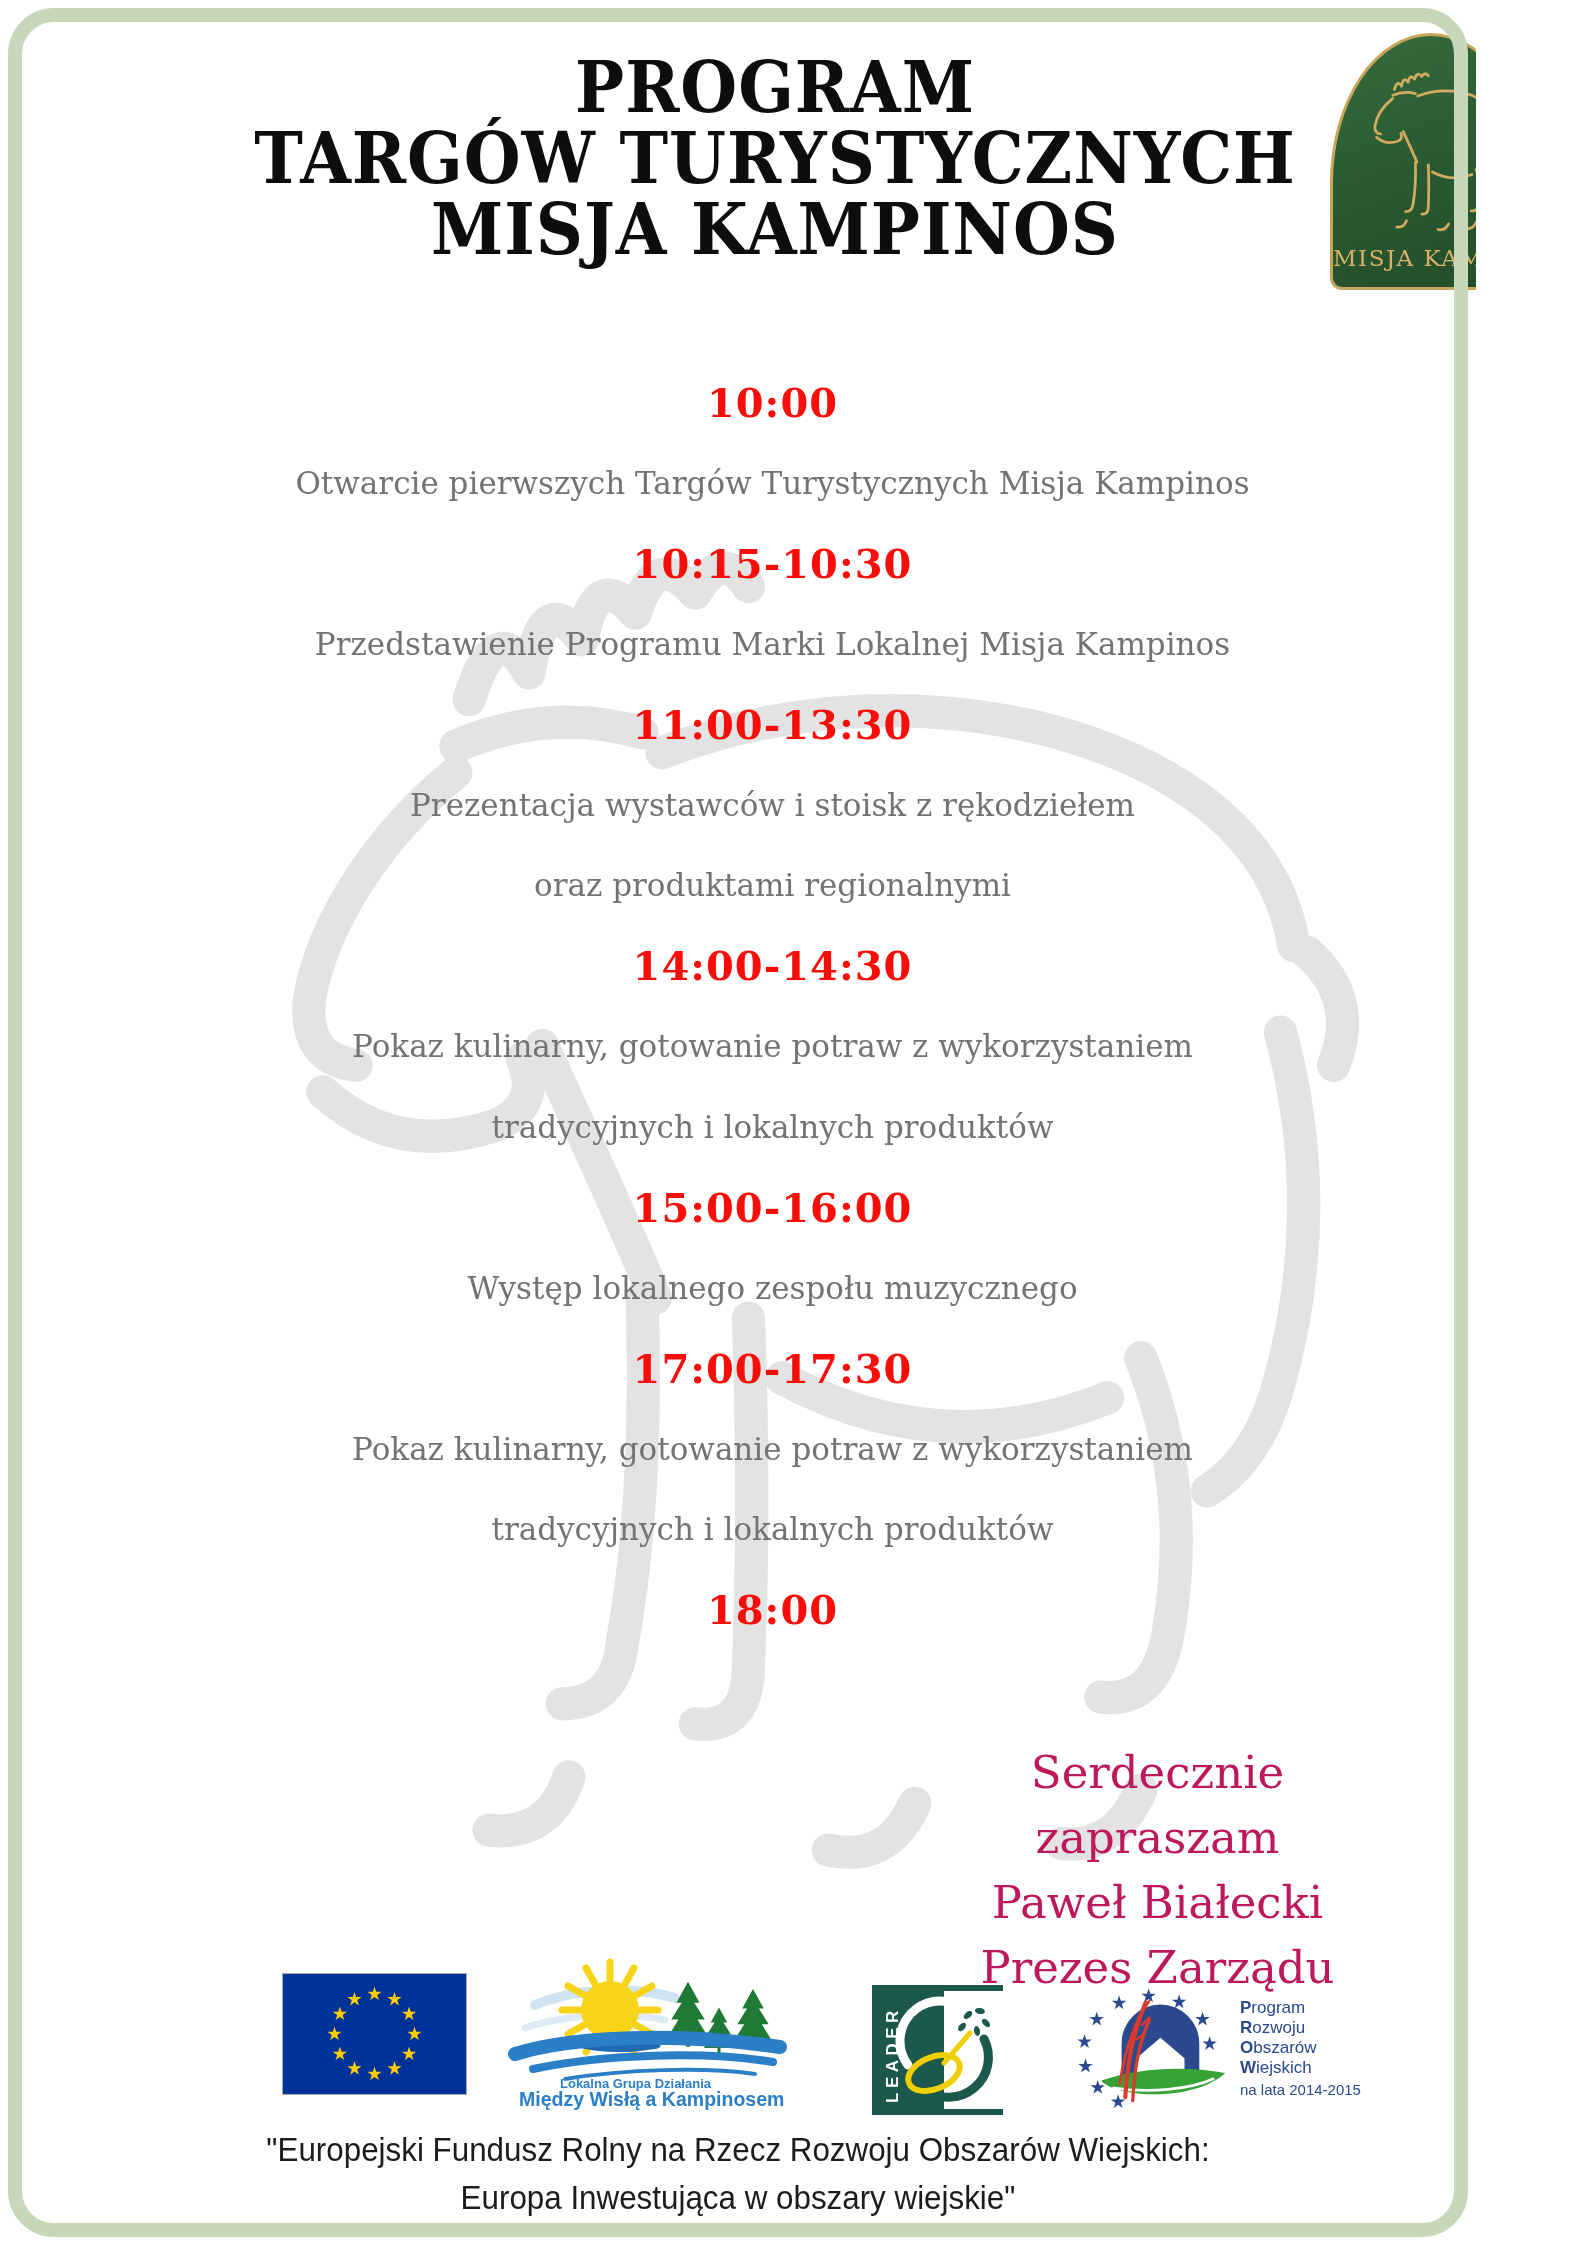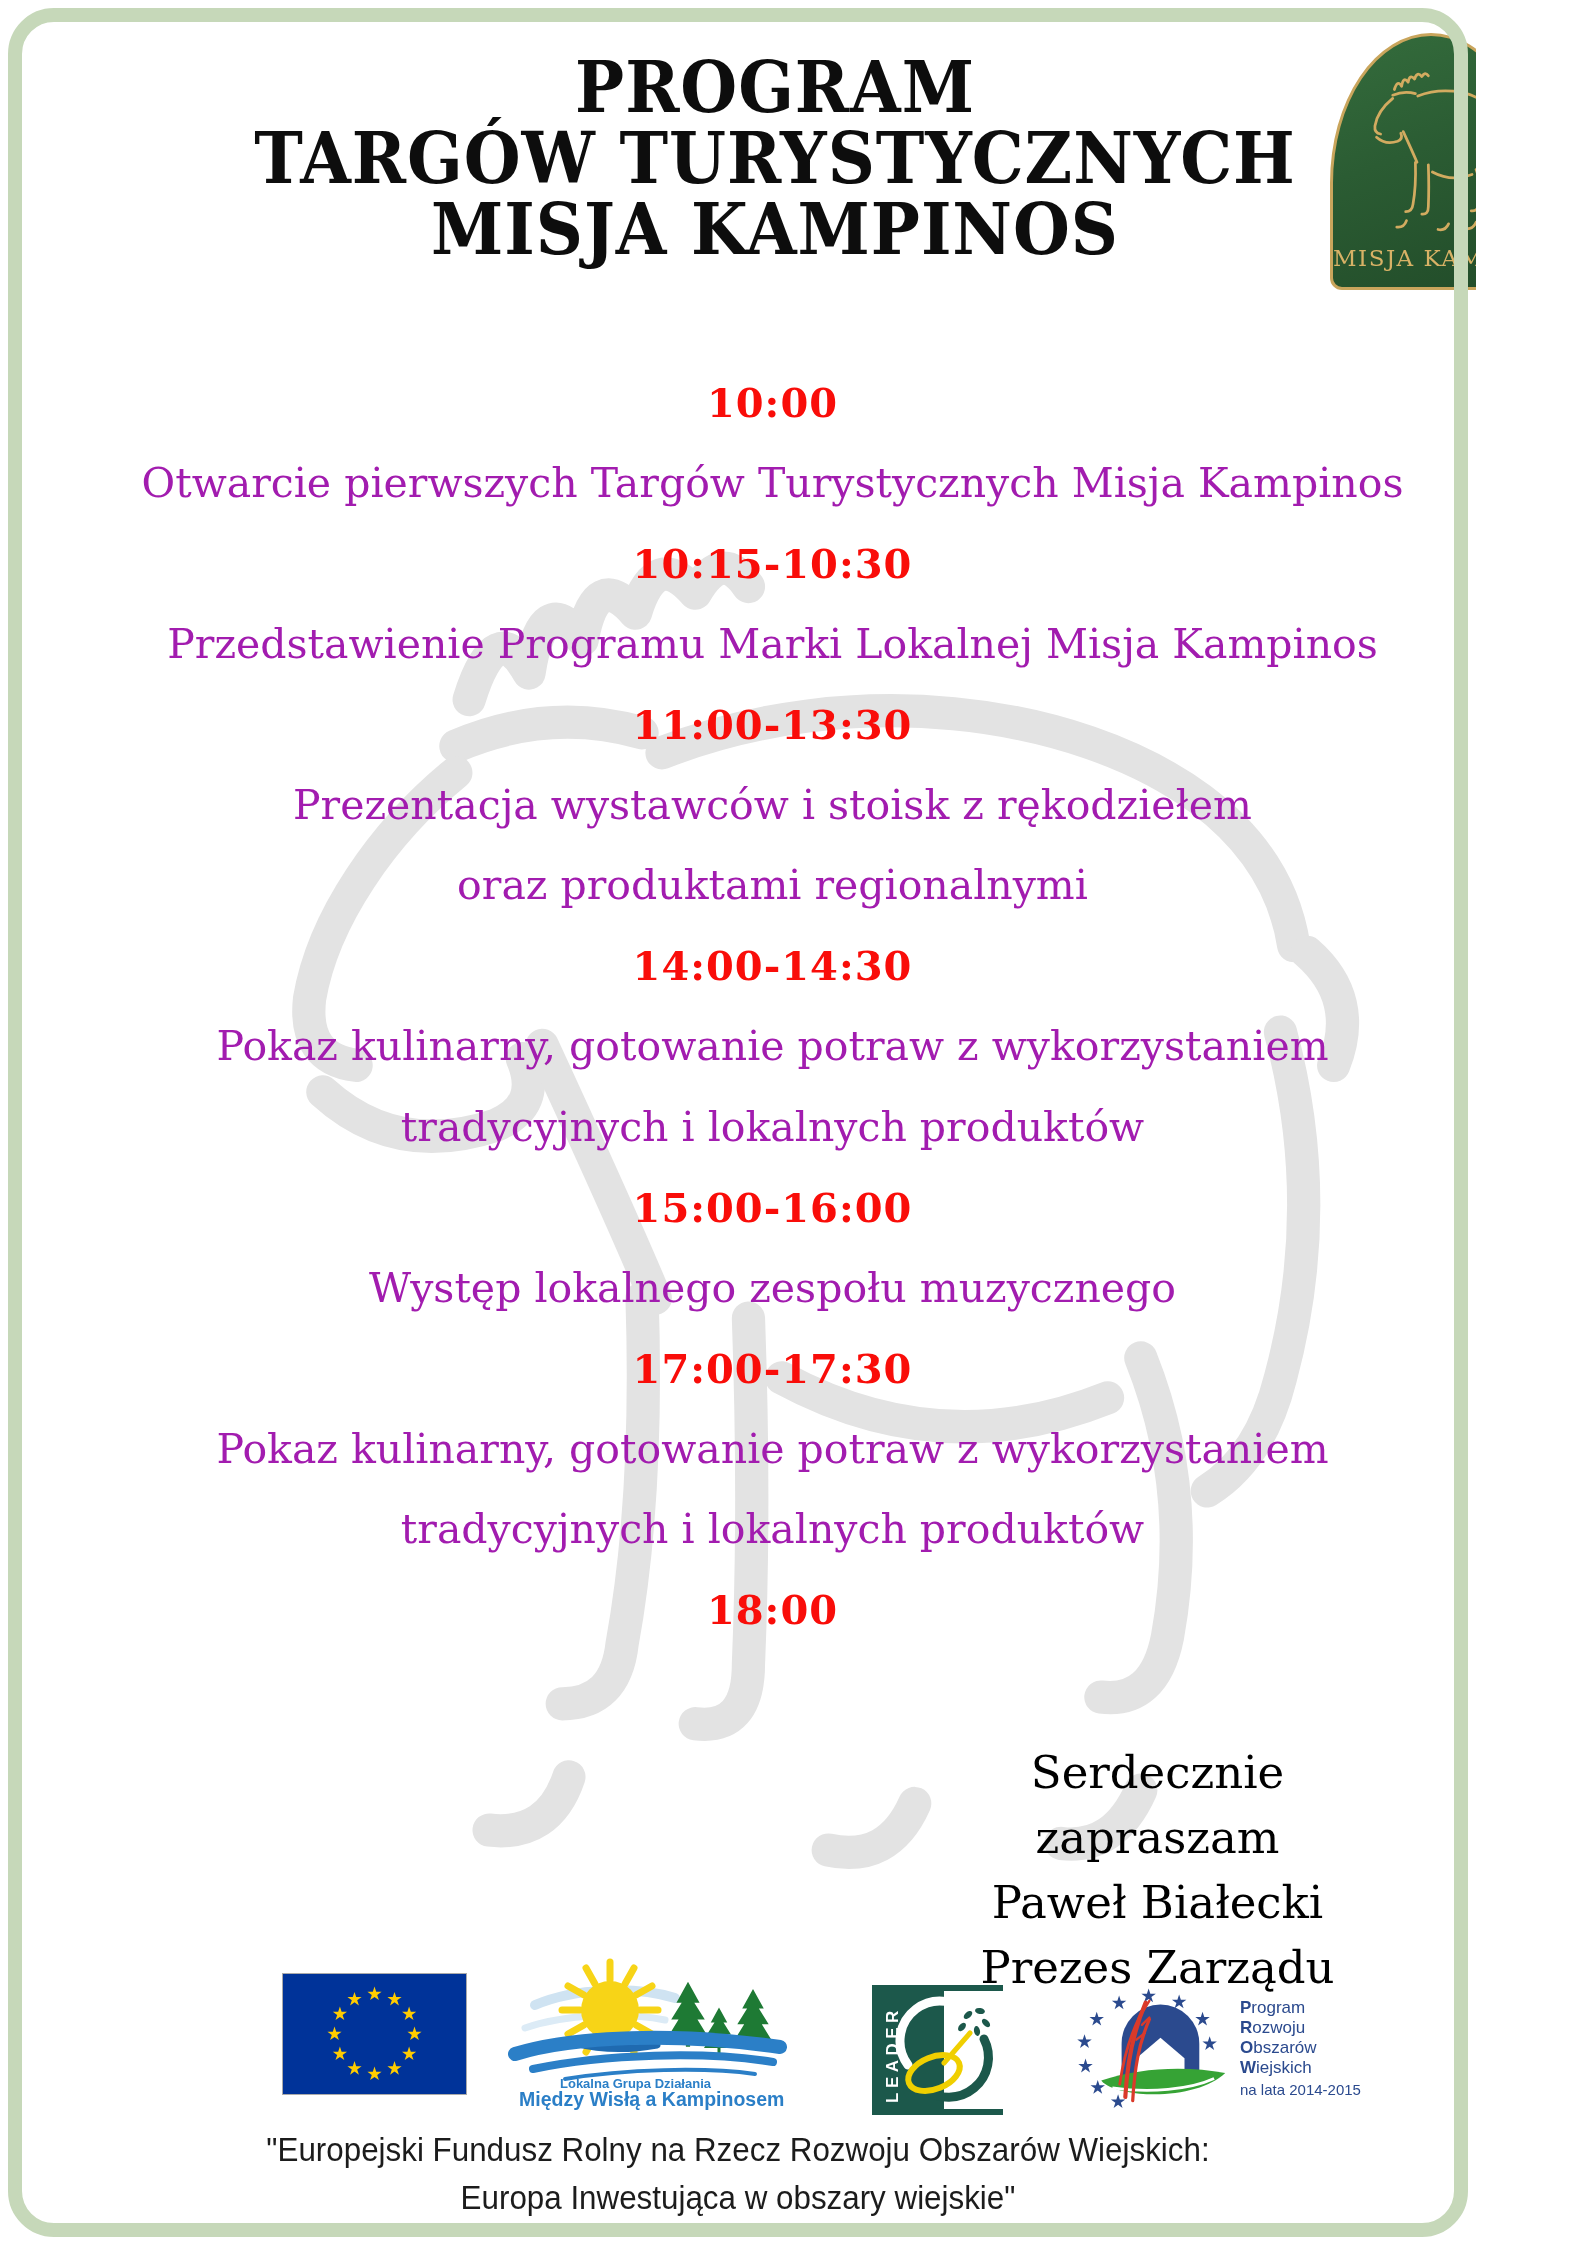"Otwarcie pierwszych Targów Turystycznych" .desc { color: #a21caf -> #737373; font-size: 41px -> 31px }
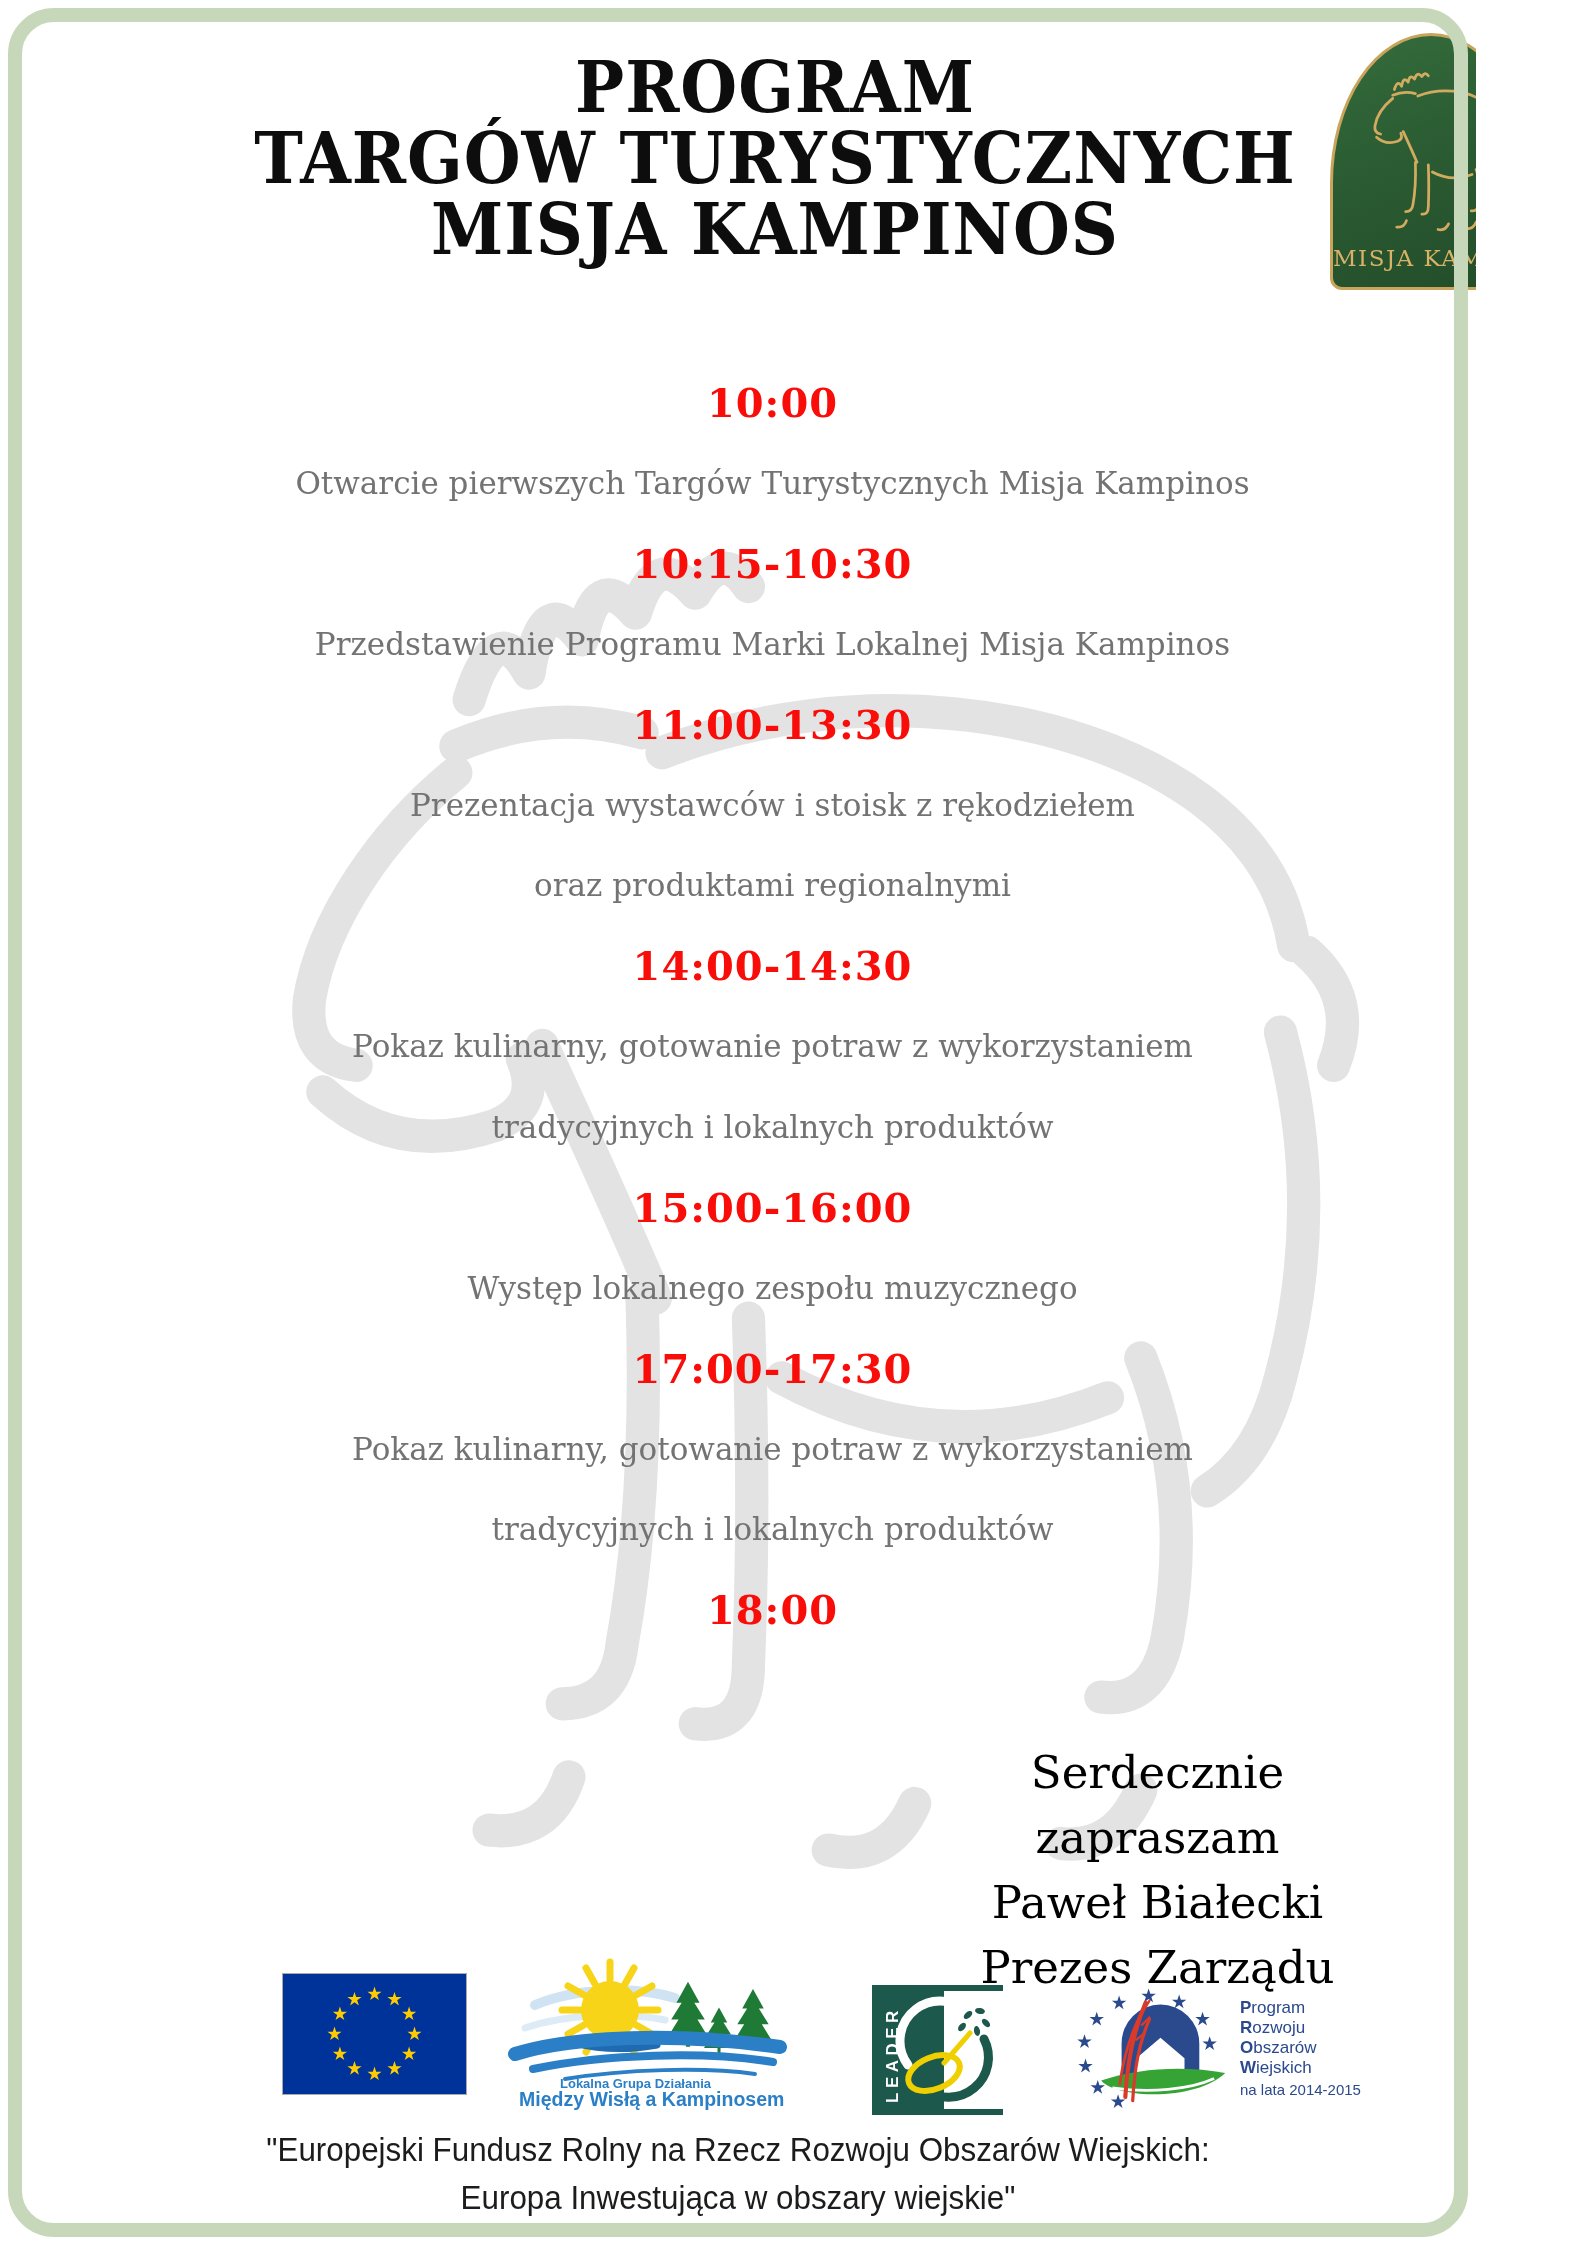"Serdecznie zapraszam" .signature { color: #000000 -> #be185d }
